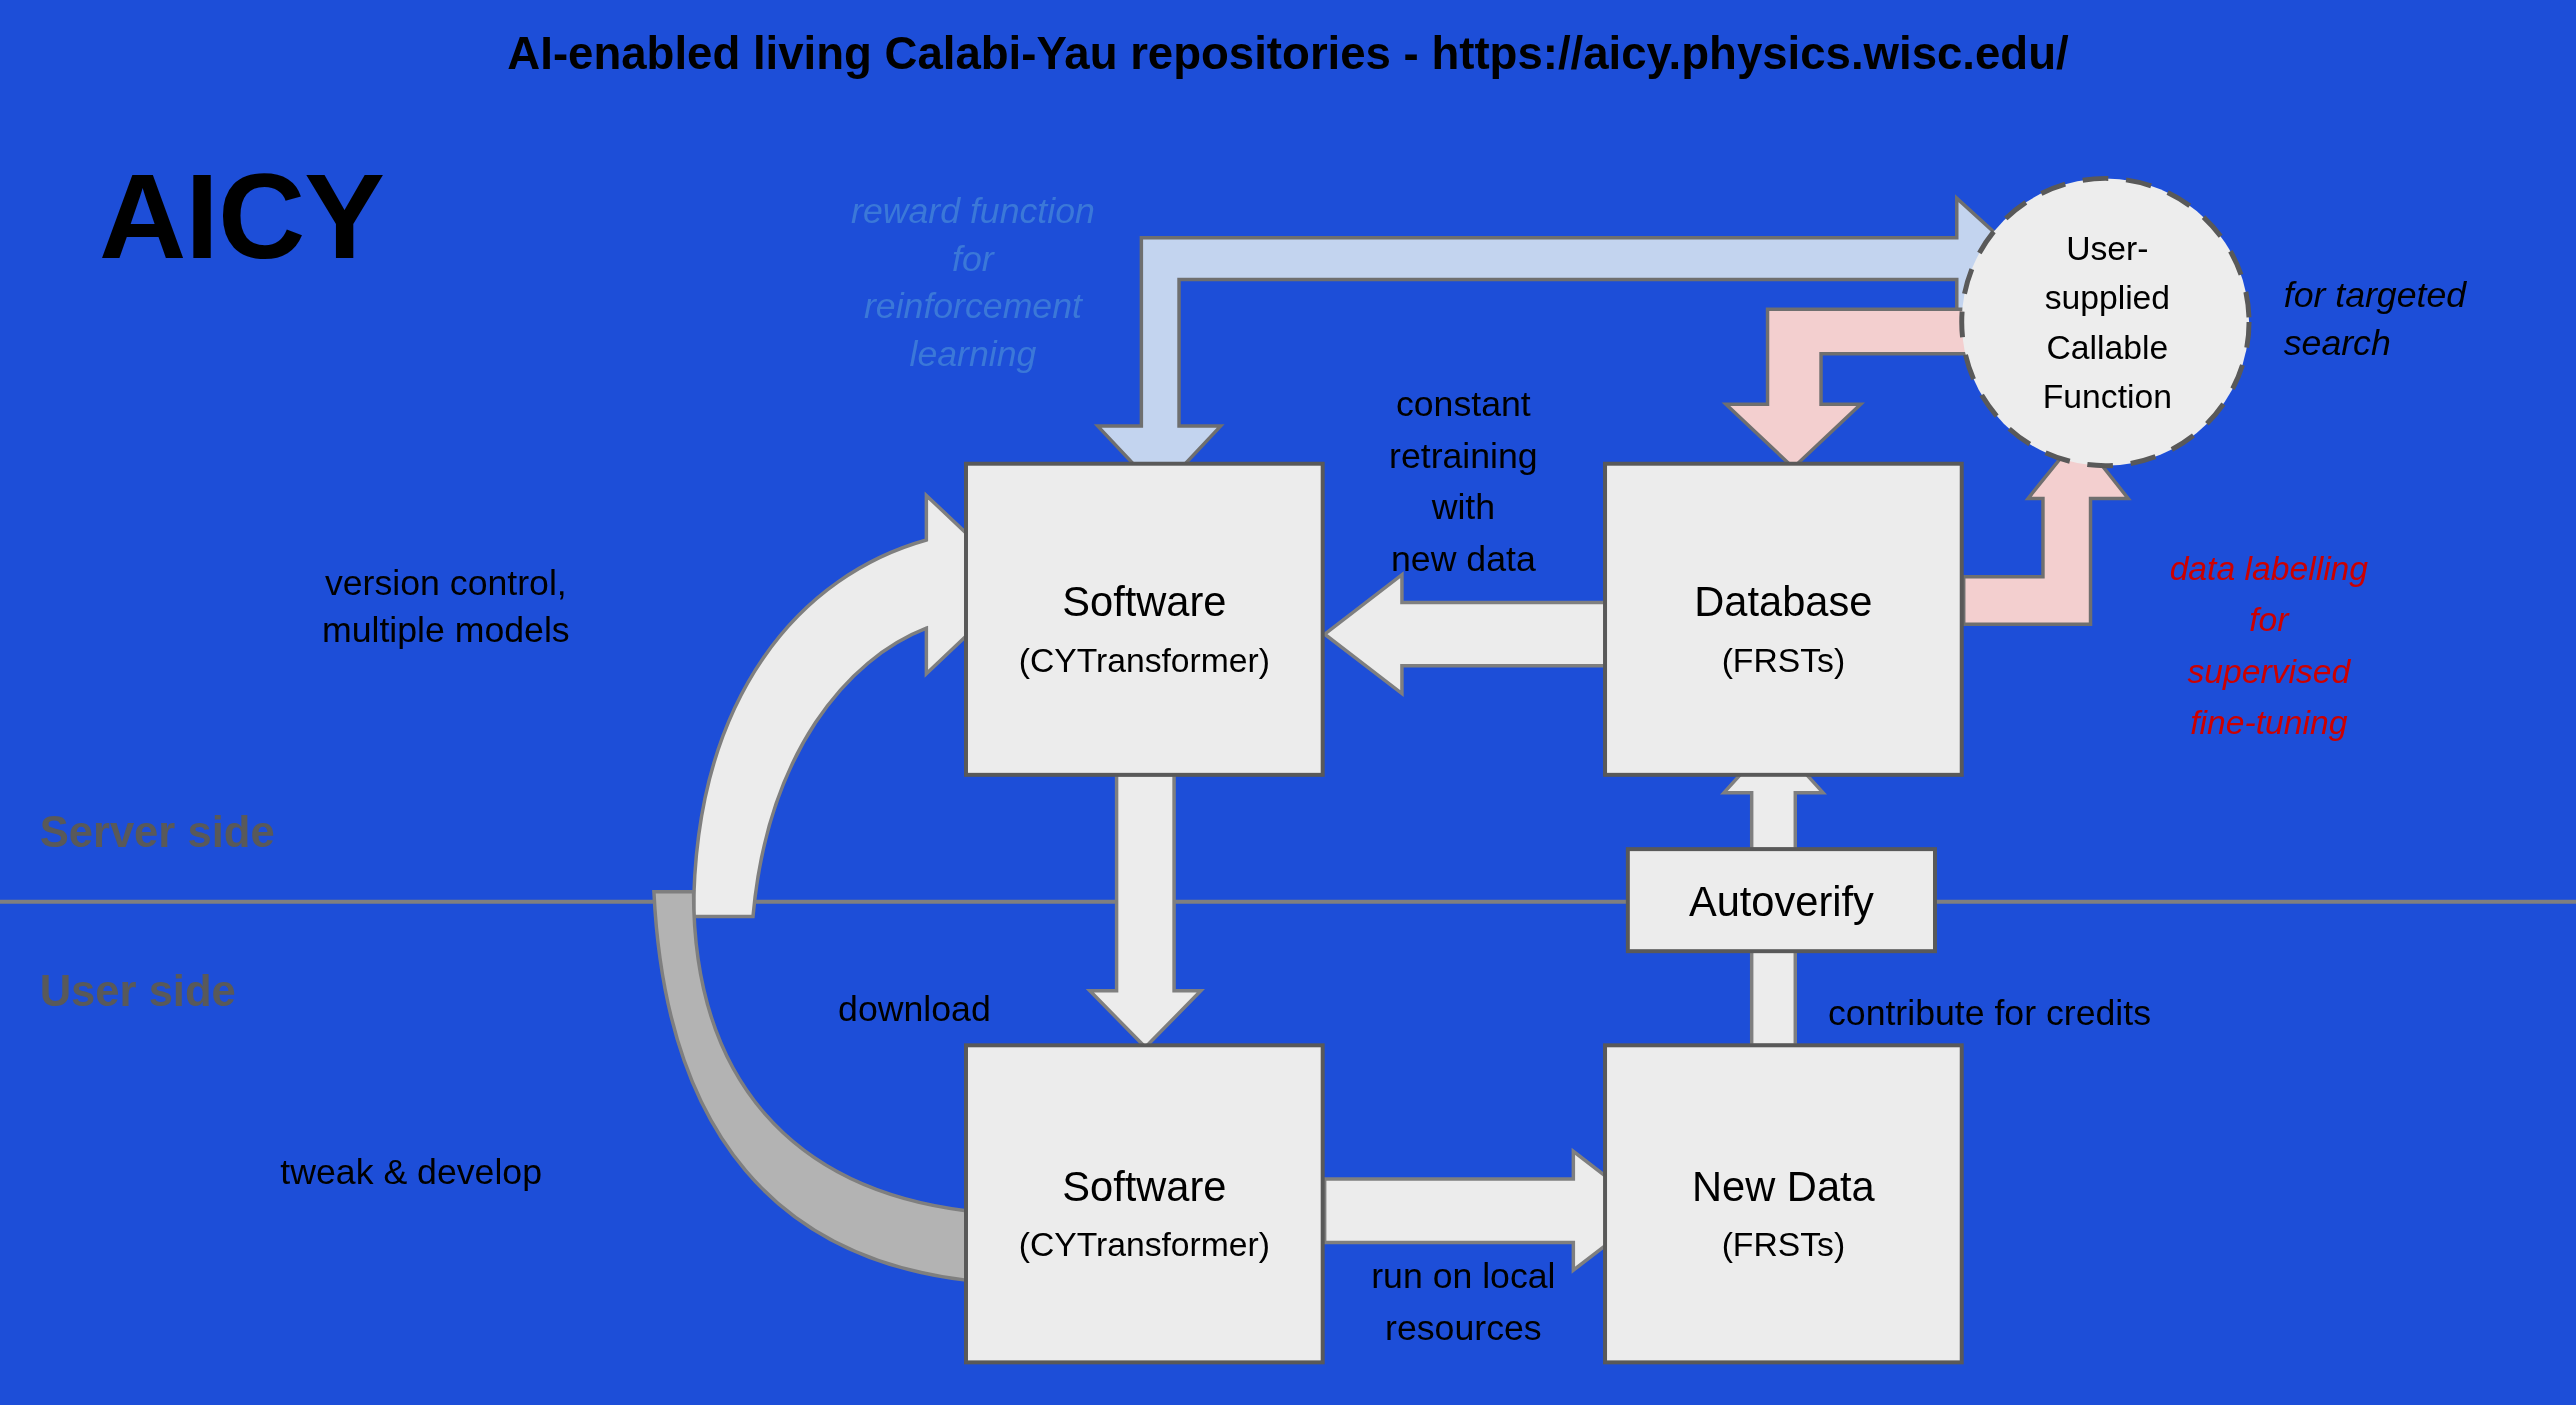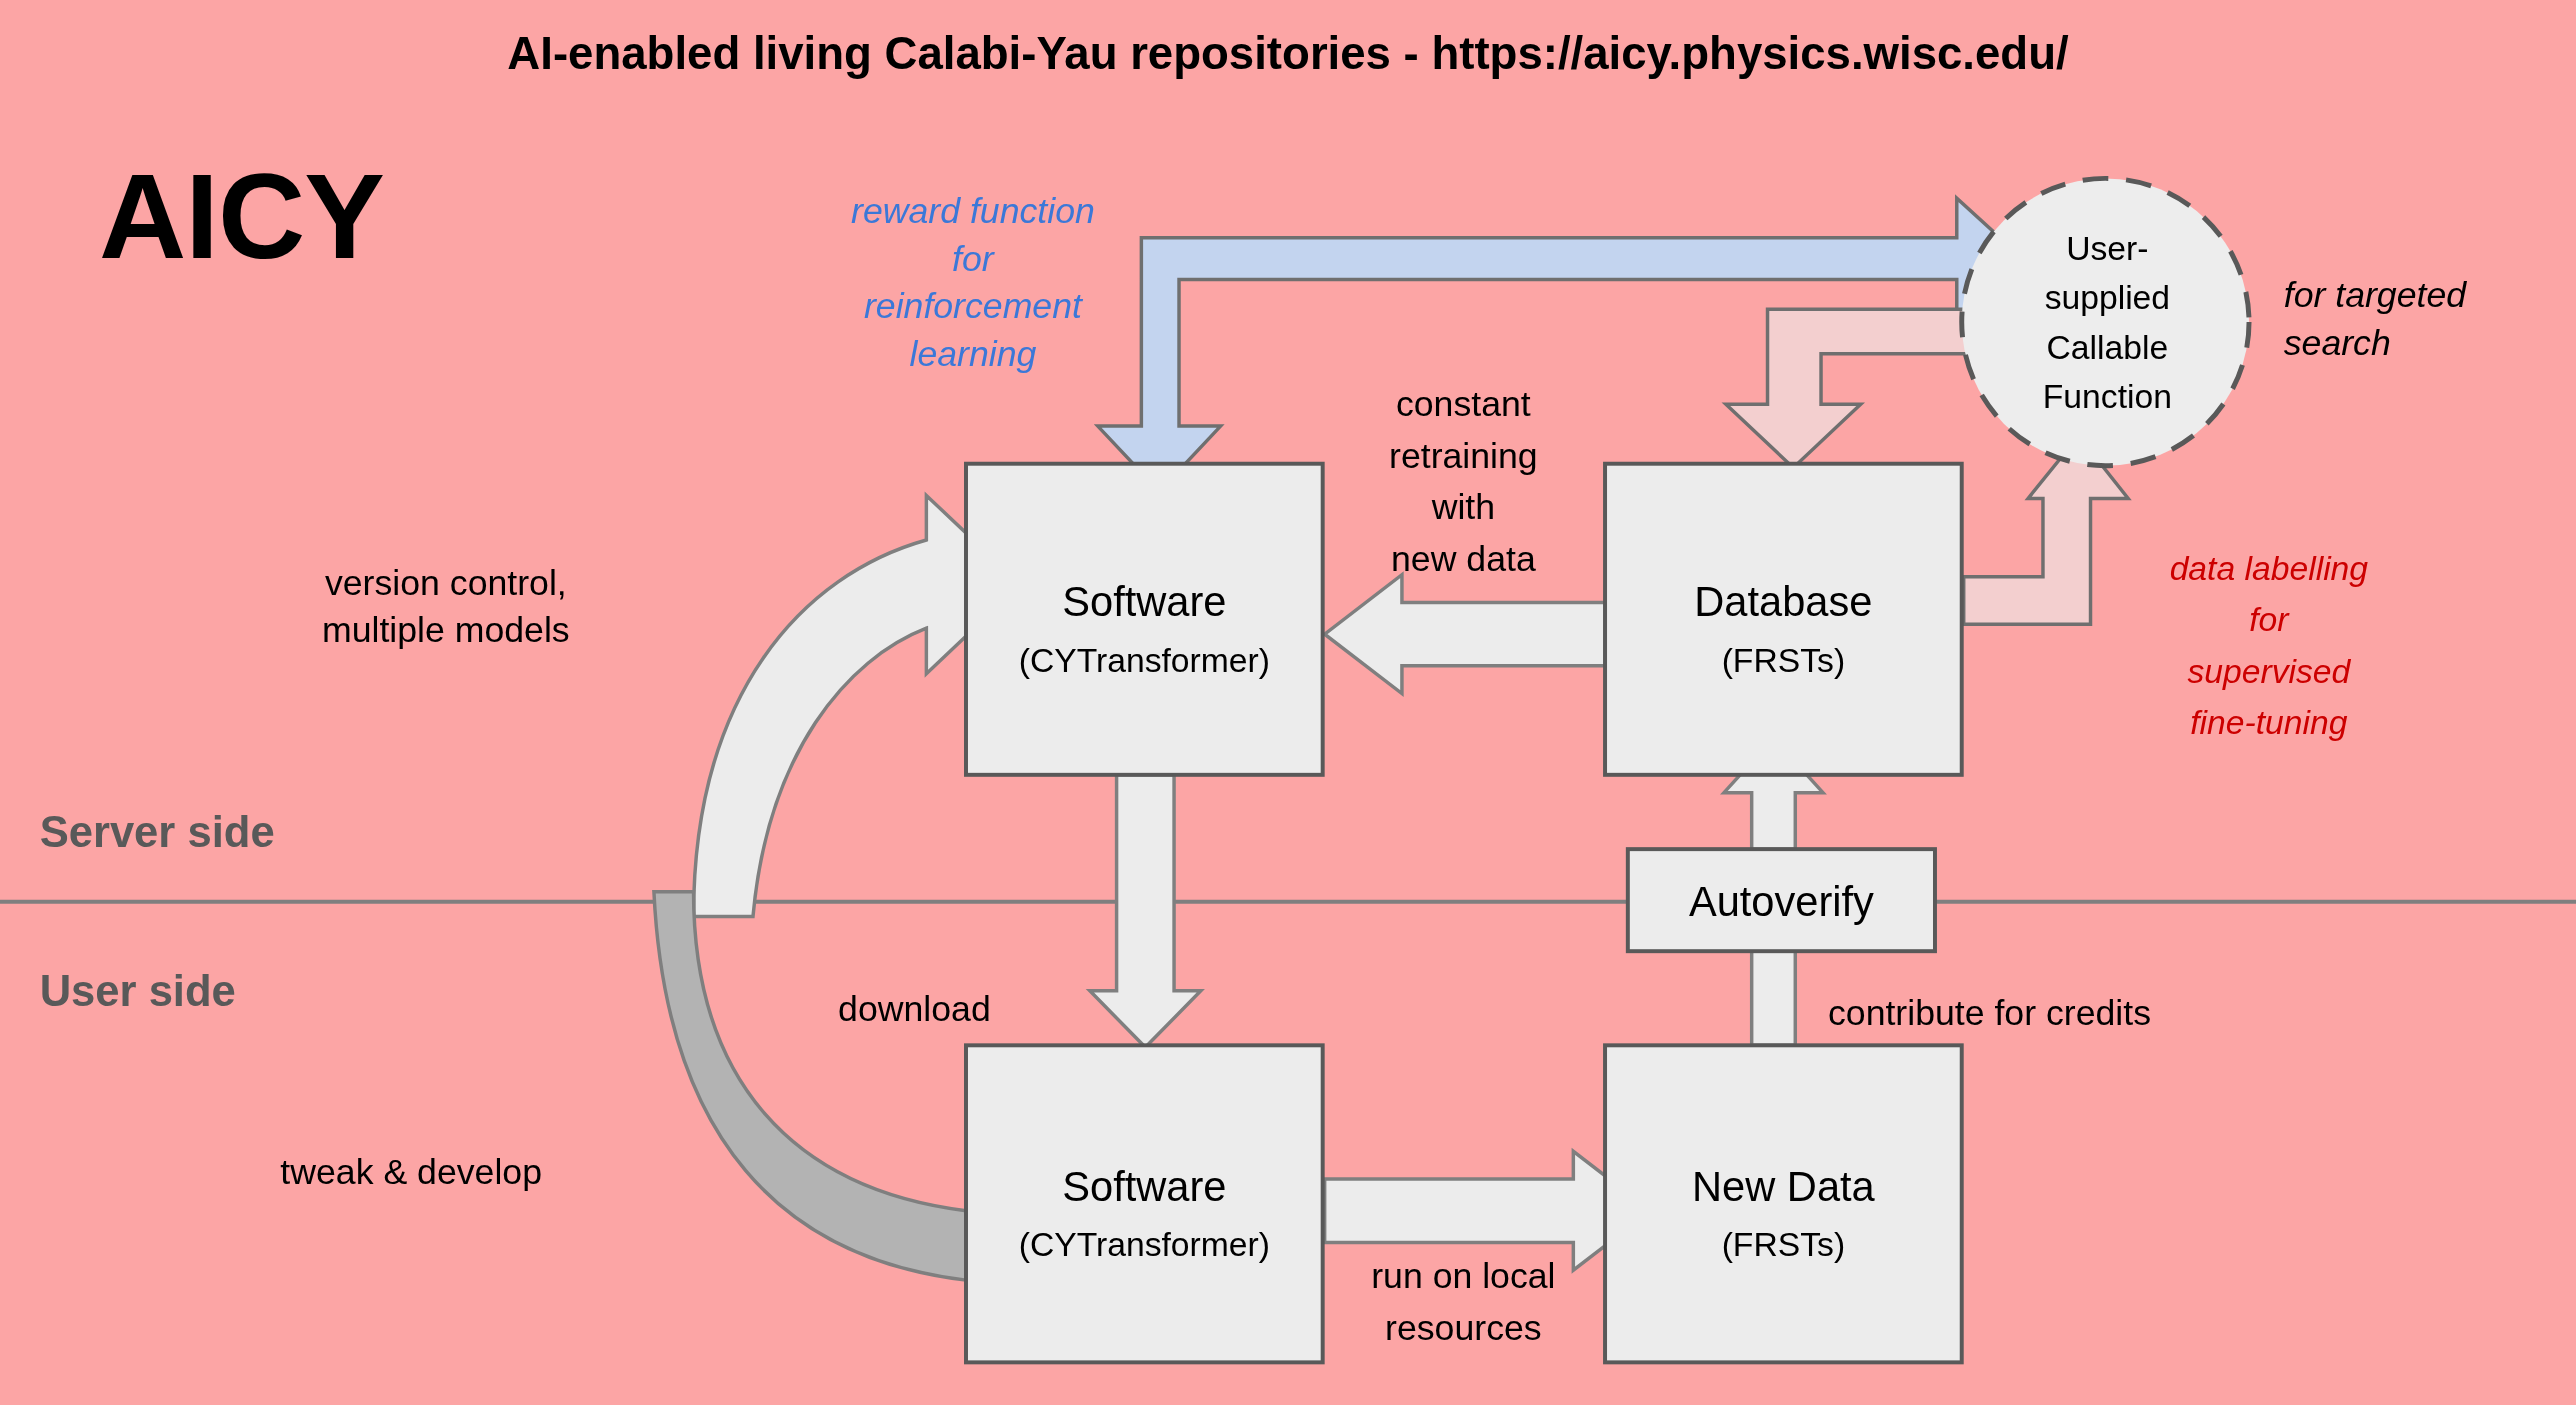"AI-enabled living Calabi-Yau" #stage { background: #fca5a5 -> #1d4ed8 }
